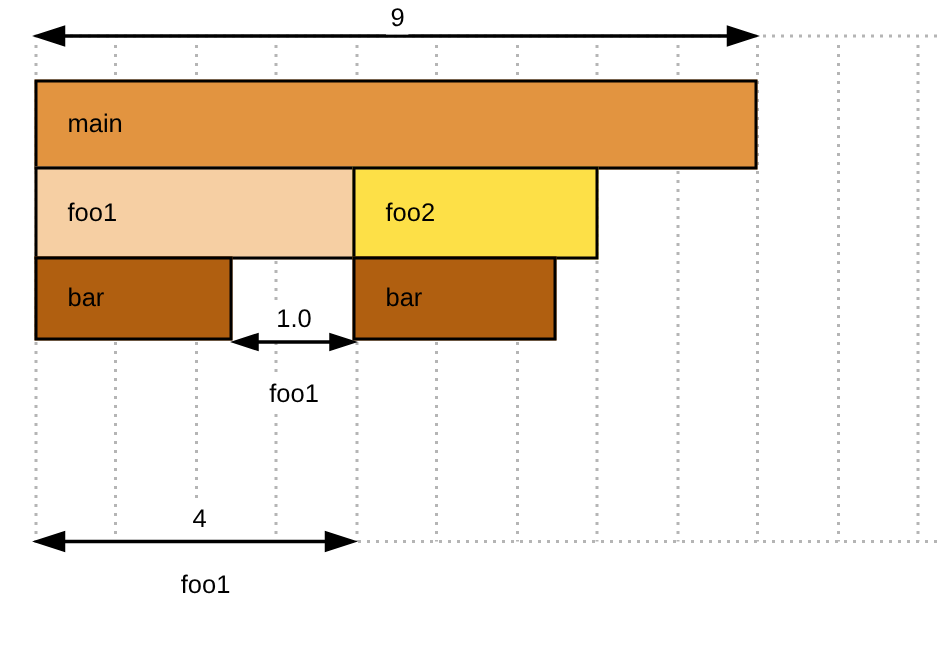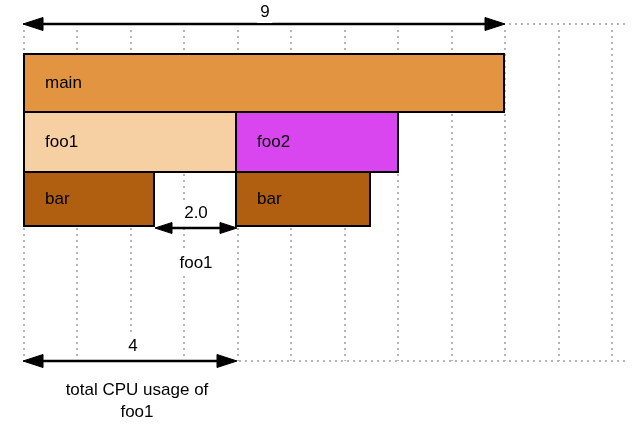"foo2" .frame-foo2 { background: #d946ef -> #fde047 }
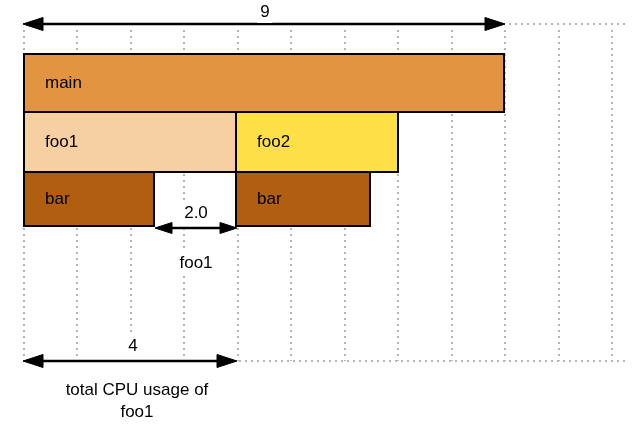"2.0" div.anno { text: 2.0 -> 1.0 }
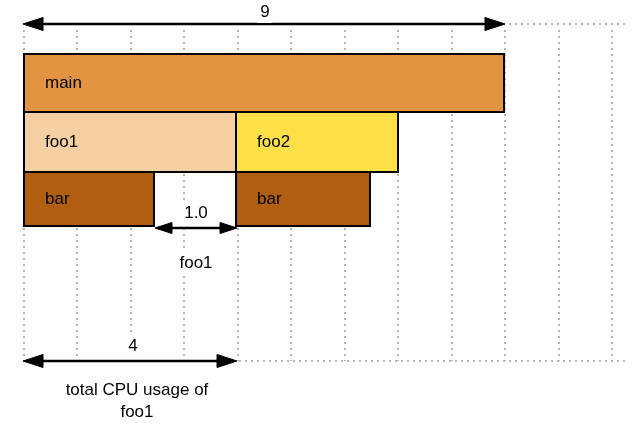"total CPU usage of" span { html: <span>total CPU usage of</span> -> none }
